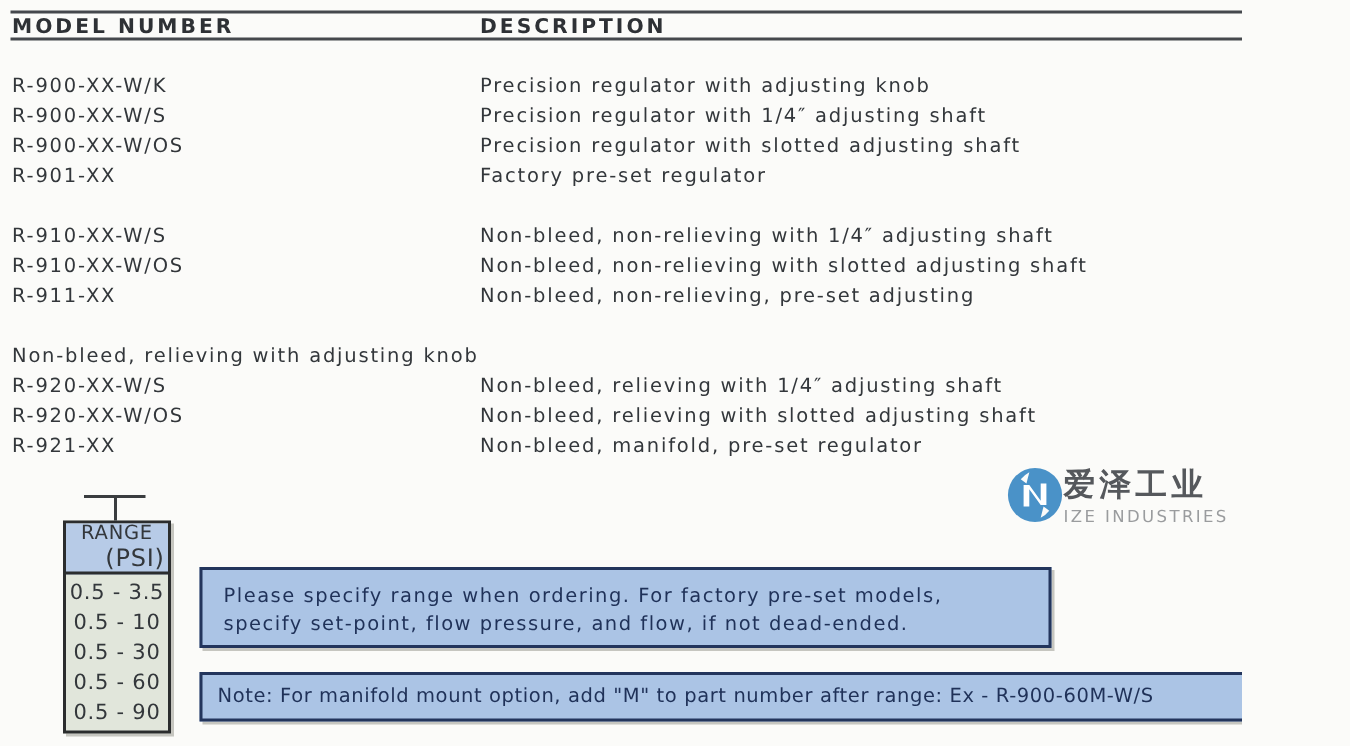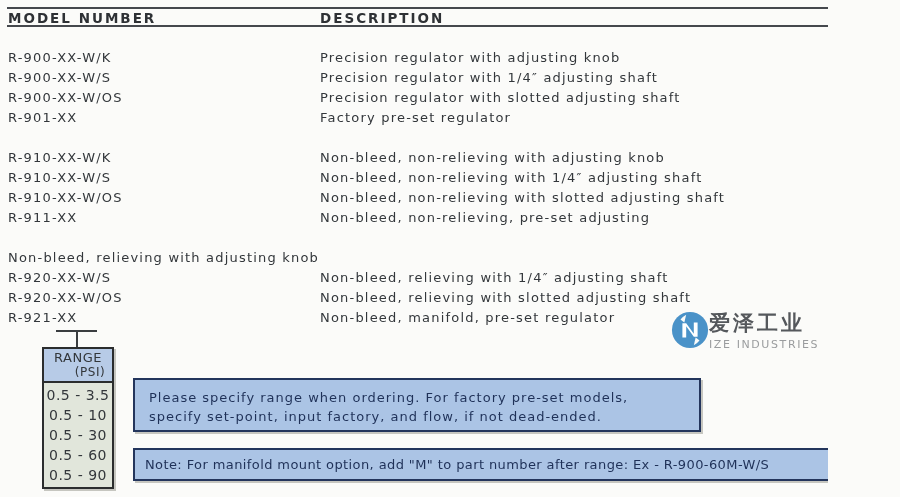"R-910-XX-W/K" div.trow { html: <div> <span>R-910-XX-W/K</span> <span>Non-bleed, non-relieving with adjusting knob</span> </div> -> none }
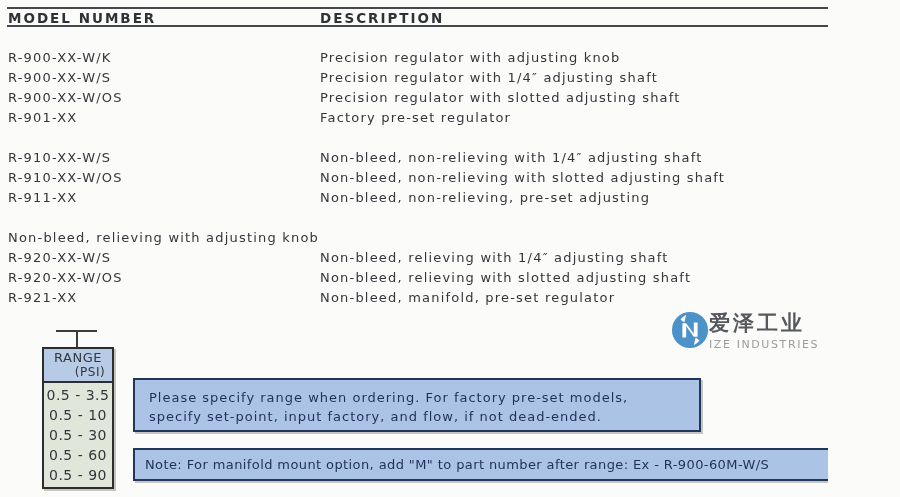"(PSI)" .range-head .t2 { font-size: 12px -> 16px }
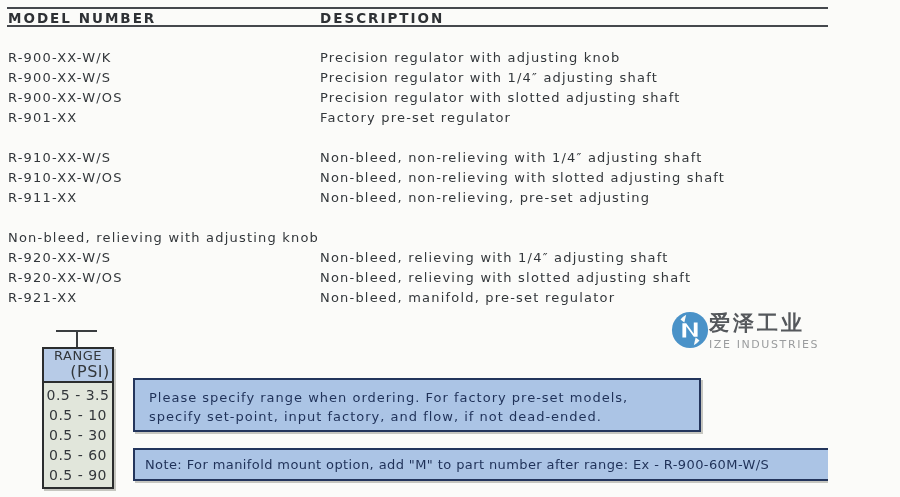"specify set-point, input factory, and" div { text: input factory -> flow pressure }
